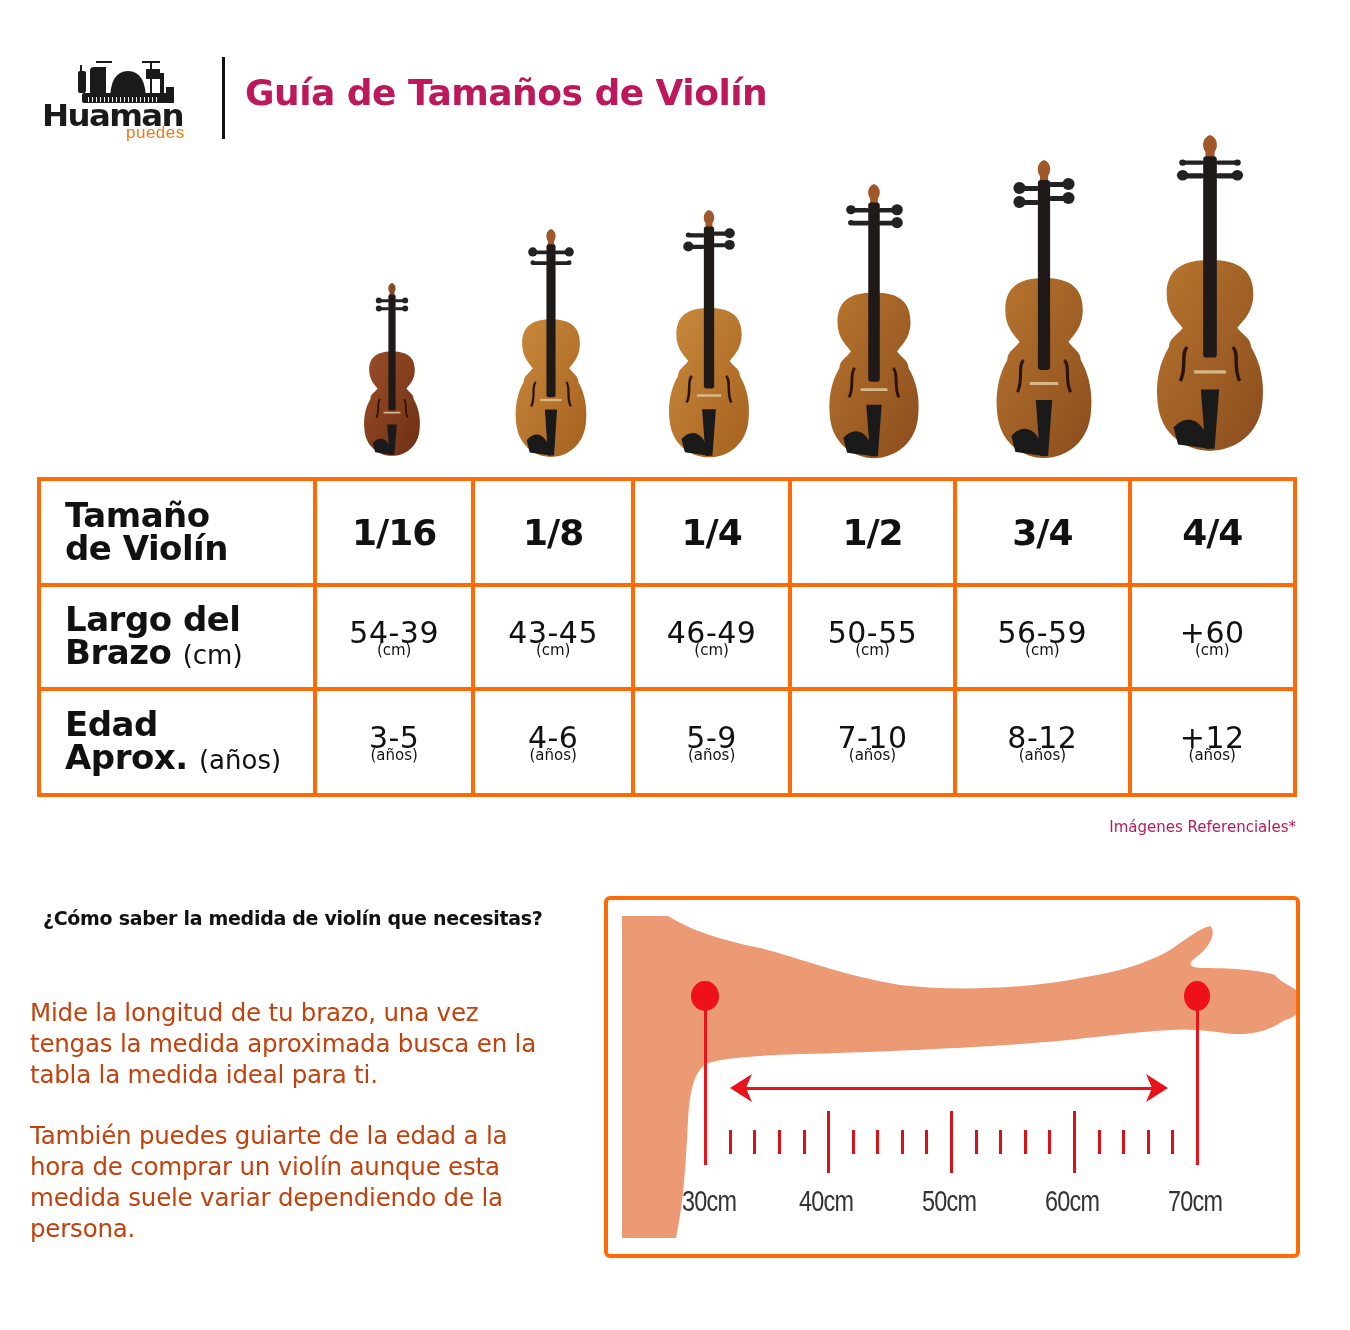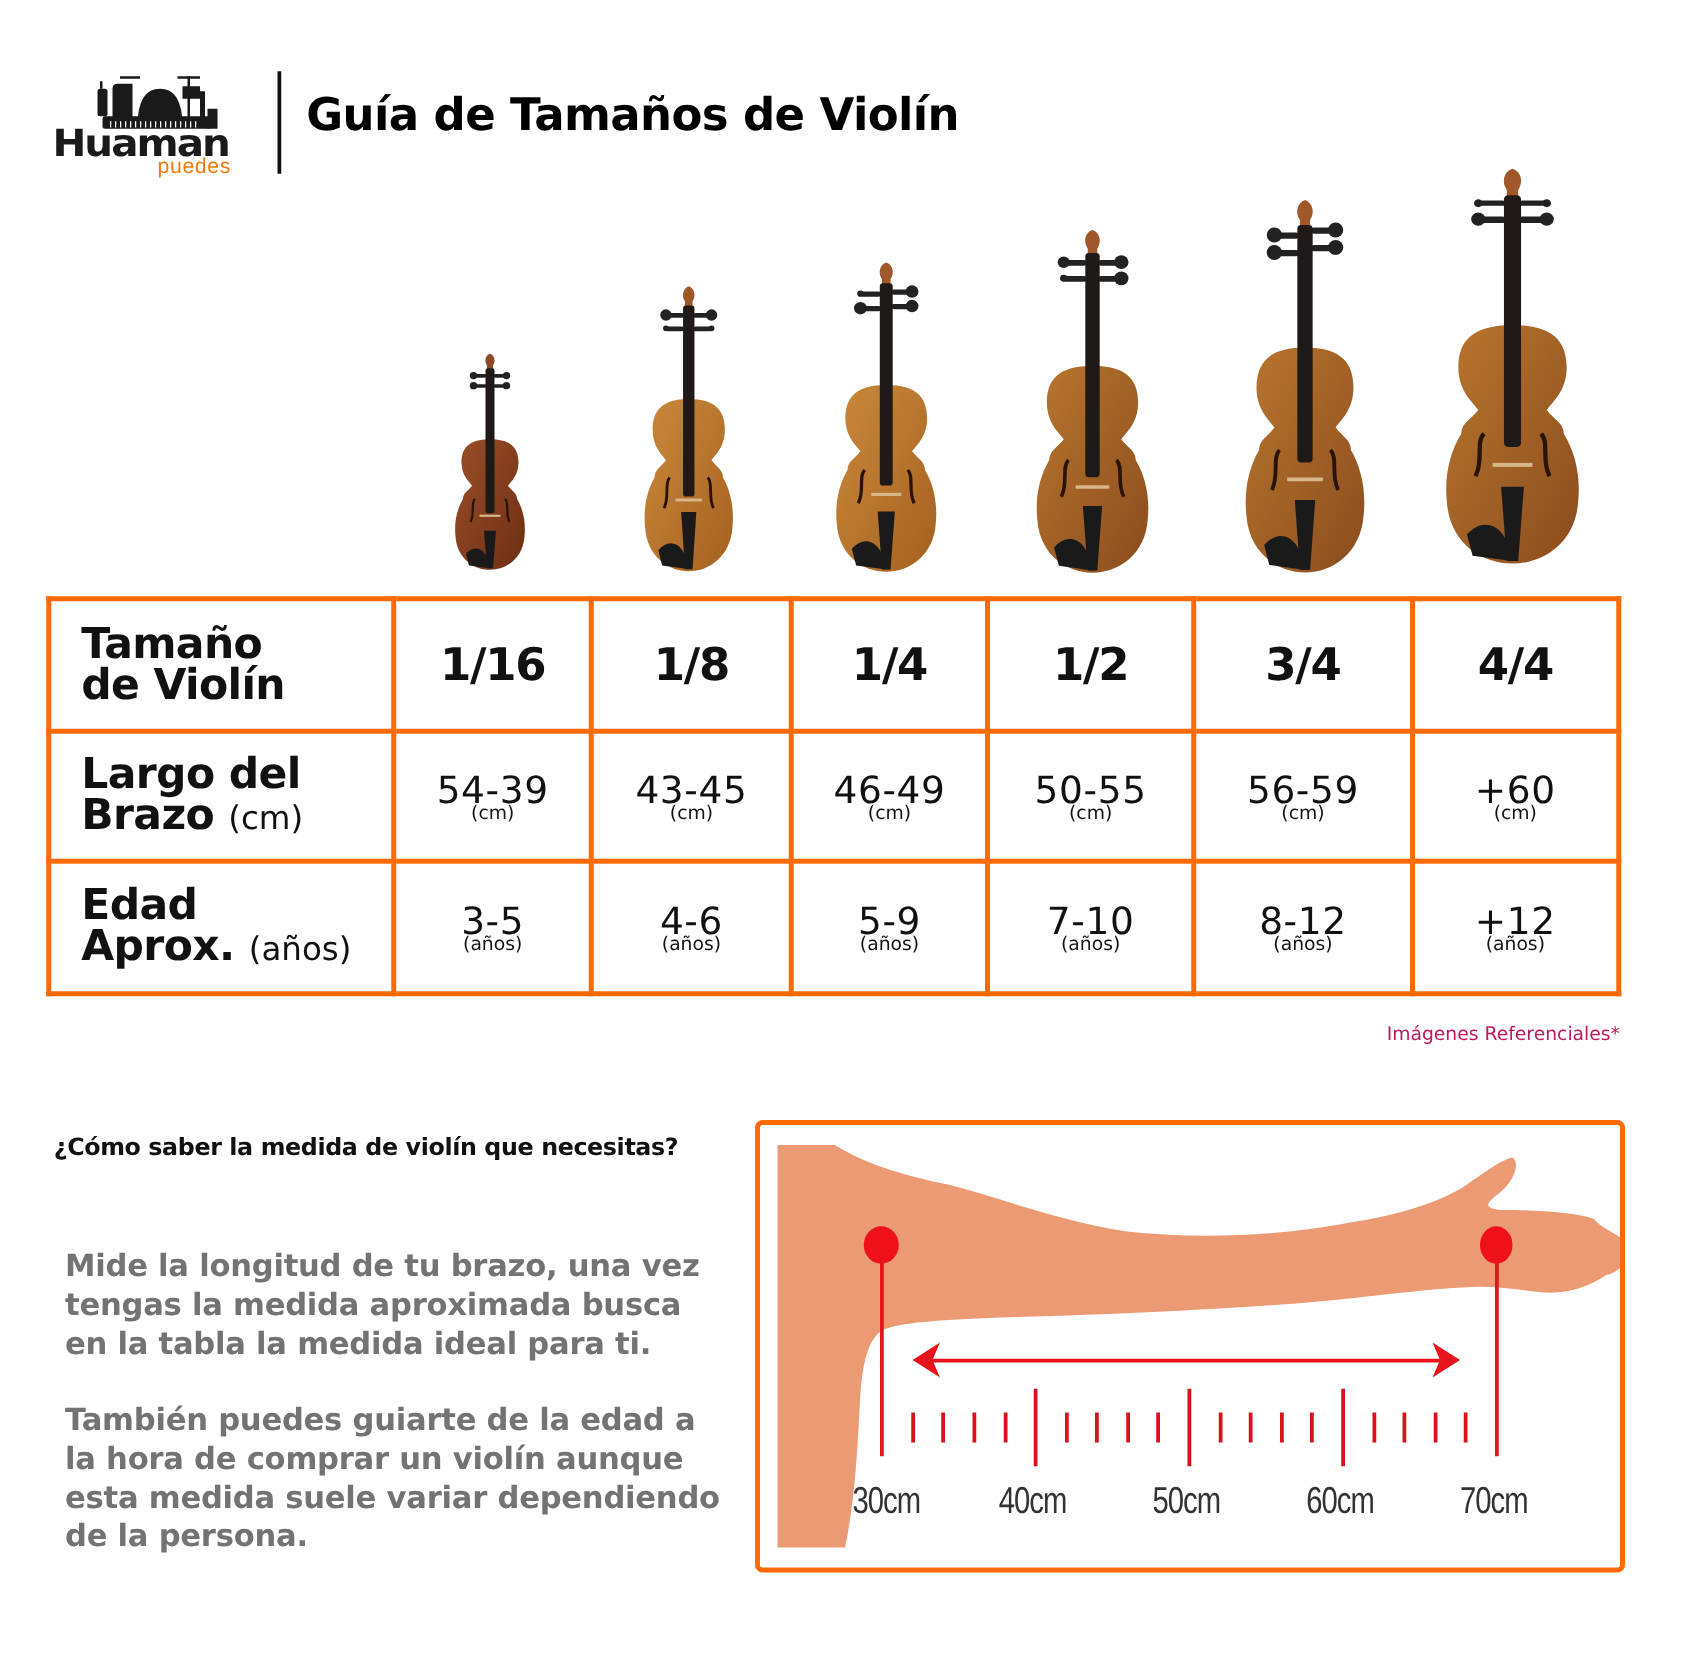"Guía de Tamaños de Violín" .page-title { color: #000000 -> #be185d }
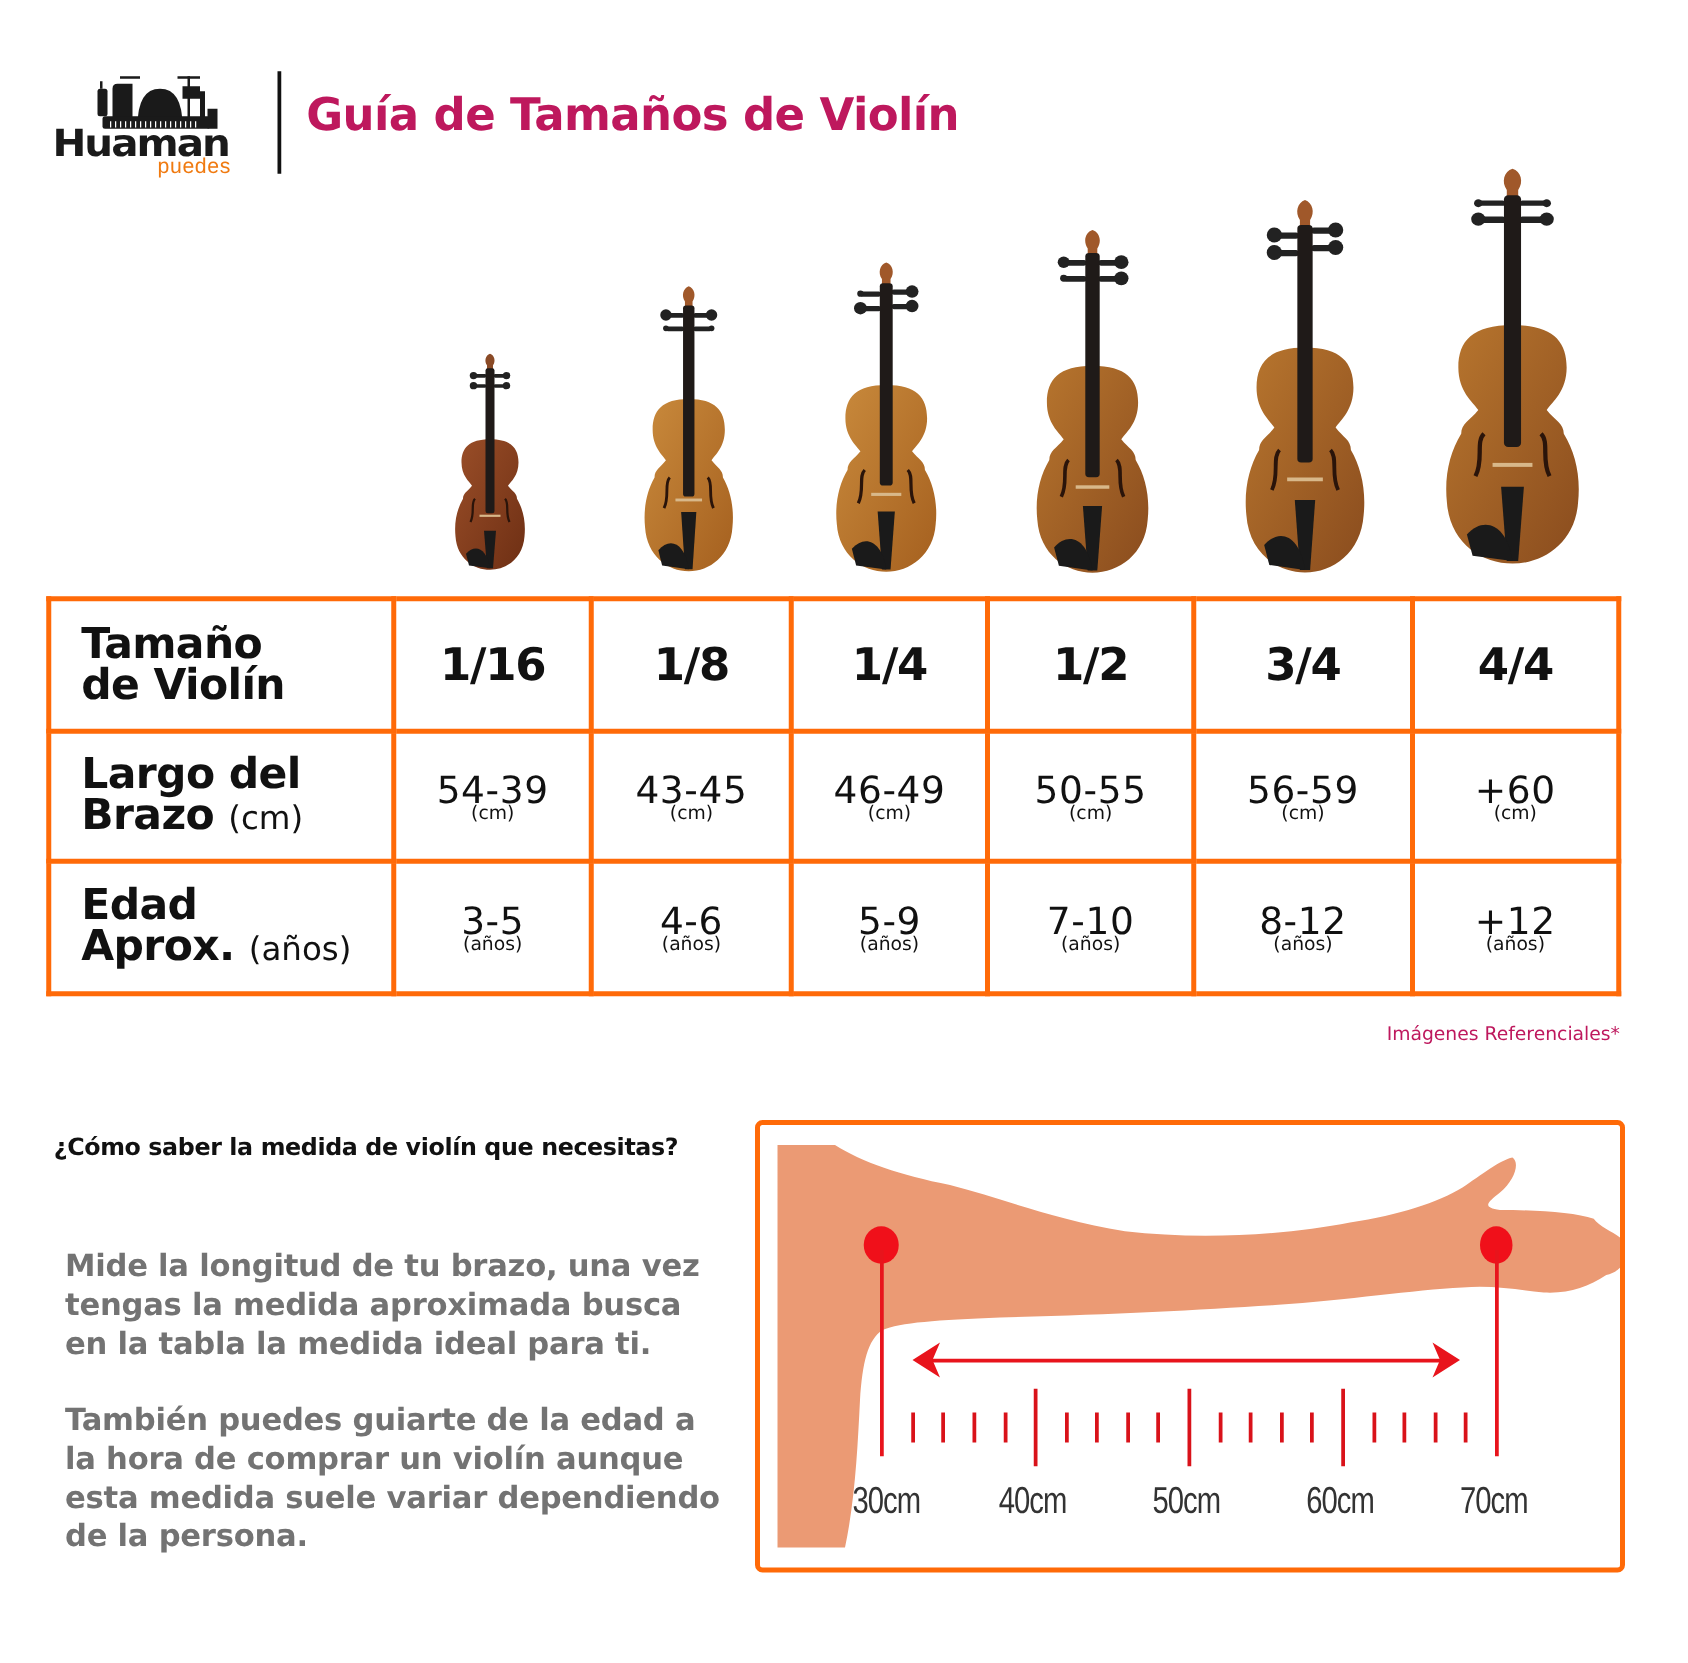"Mide la longitud de tu" .howto-p { color: #737373 -> #c2410c; font-weight: bold -> none; left: 52px -> 30px }
